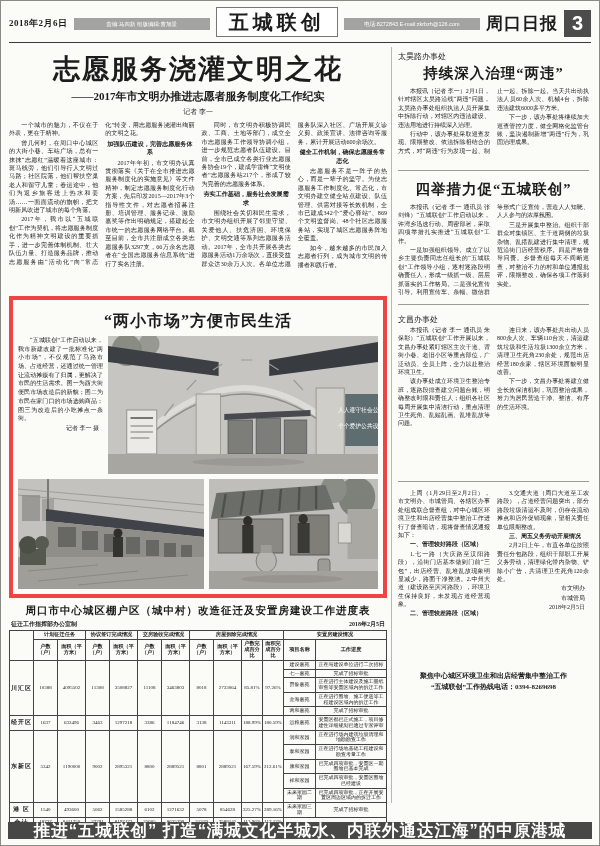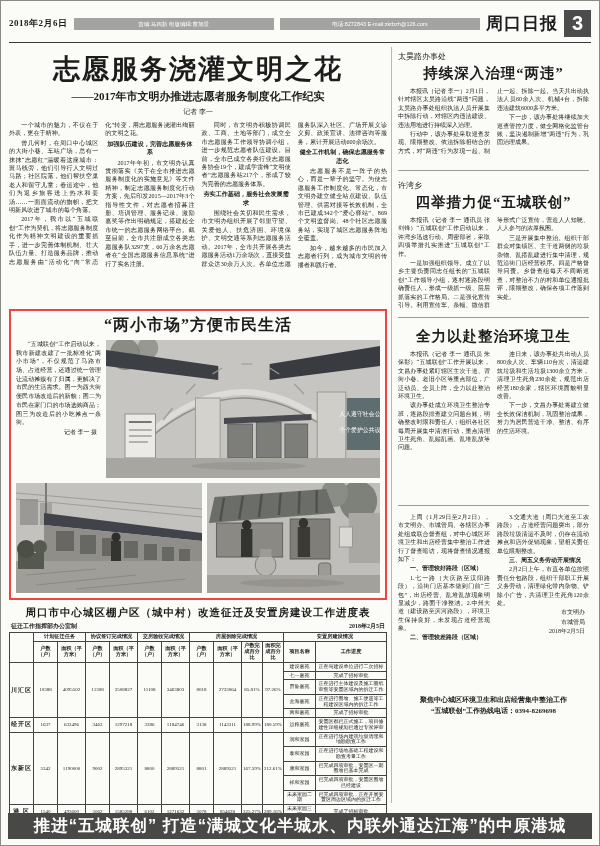"五城联创" span.hdr-section { html: none -> <span>五城联创</span> }
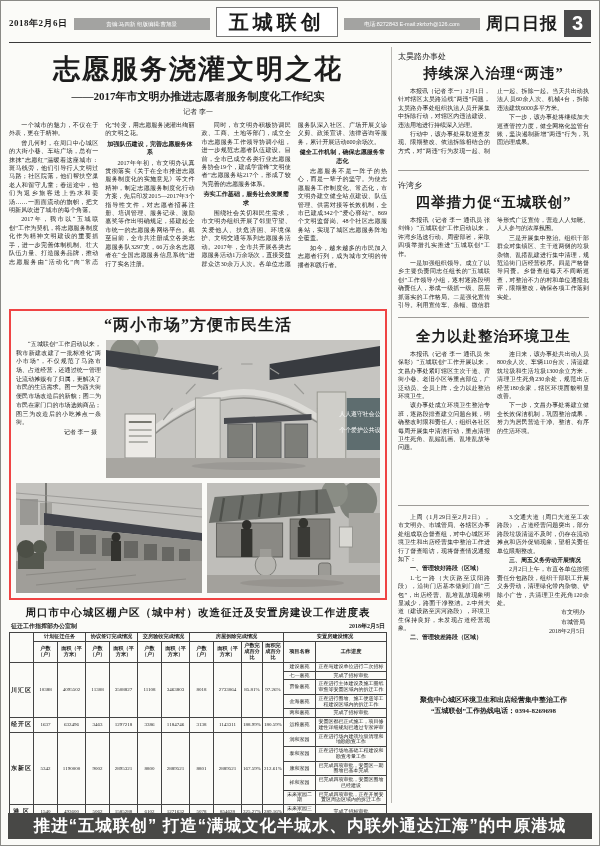"许湾乡" div.kicker { html: <div>许湾乡</div> -> none }
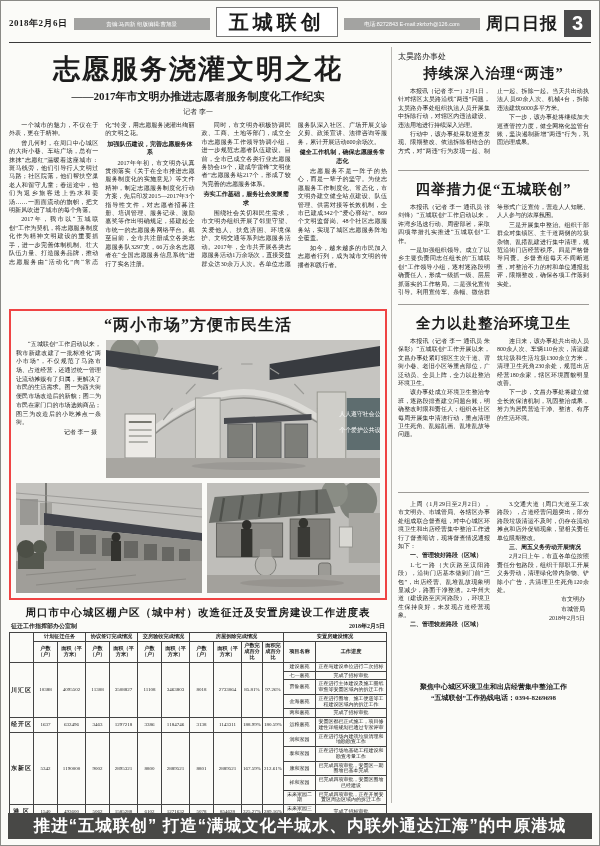"“两小市场”方便市民生活" .feature { border: 2px solid #ef4444 -> 4px solid #ef4444; margin-top: 18px -> 5px; padding: 2px 5px 5px -> 9px 5px 5px }
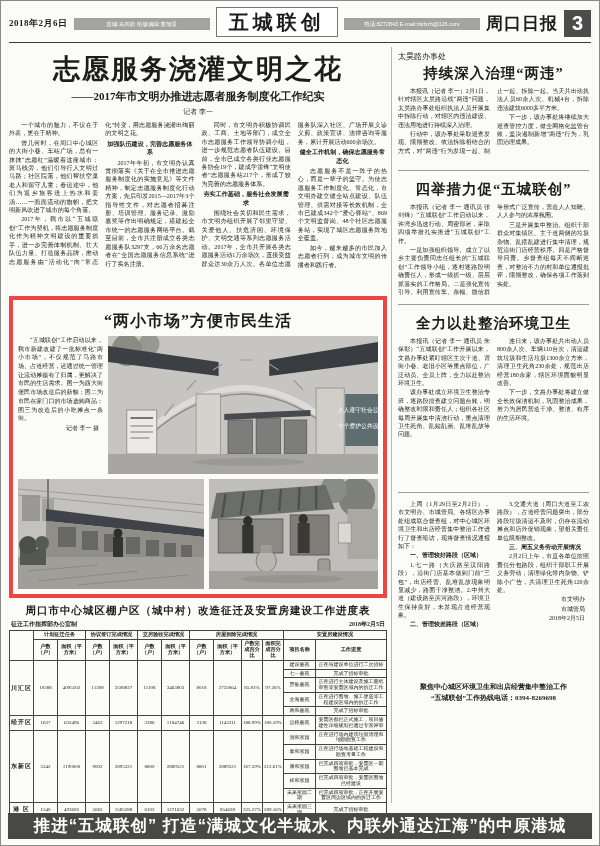"文昌办事处" div.kicker { html: none -> <div>文昌办事处</div> }
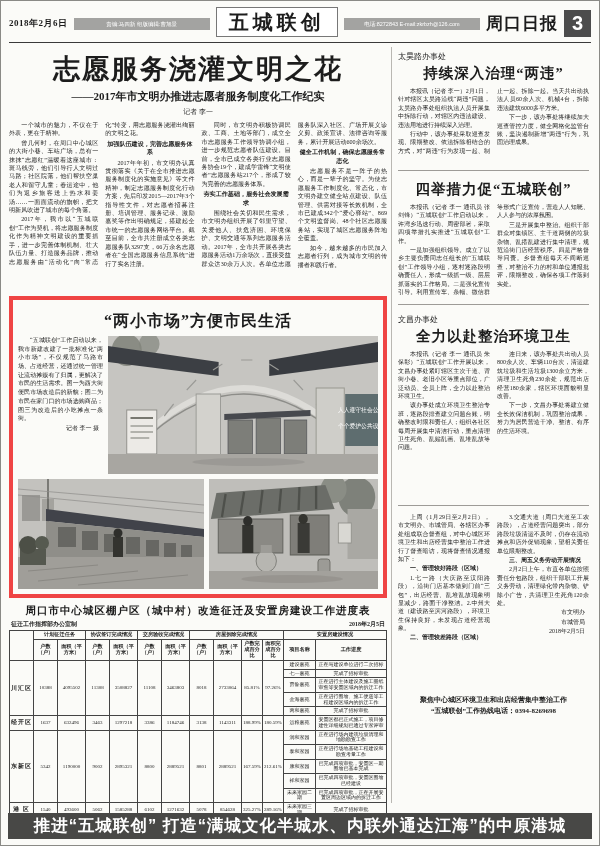"全力以赴整治环境卫生" h3.r-head { html: <h3>全力以赴整治环境卫生</h3> -> none }
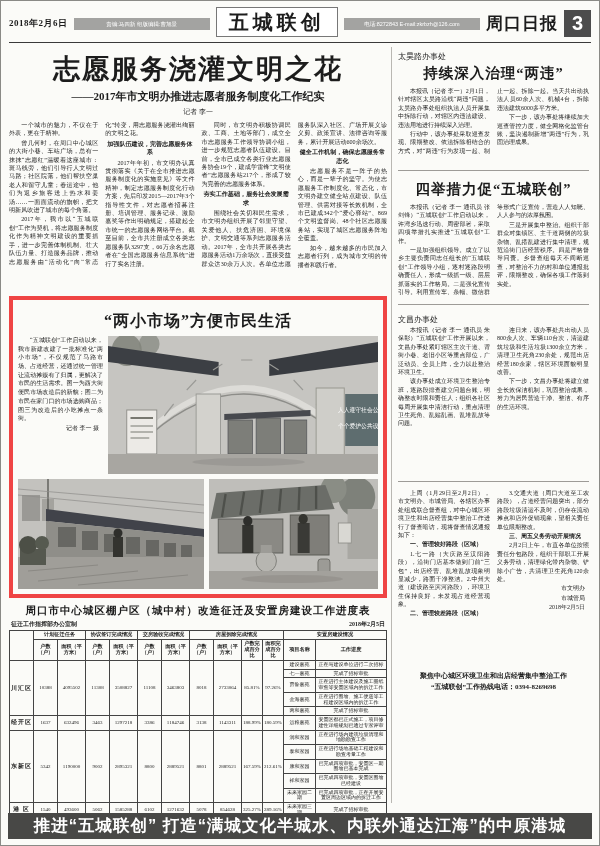"推进“五城联创” 打造“满城文化半城水、内联外通达江海”的中原港城" .banner { height: 26px -> 17px }
